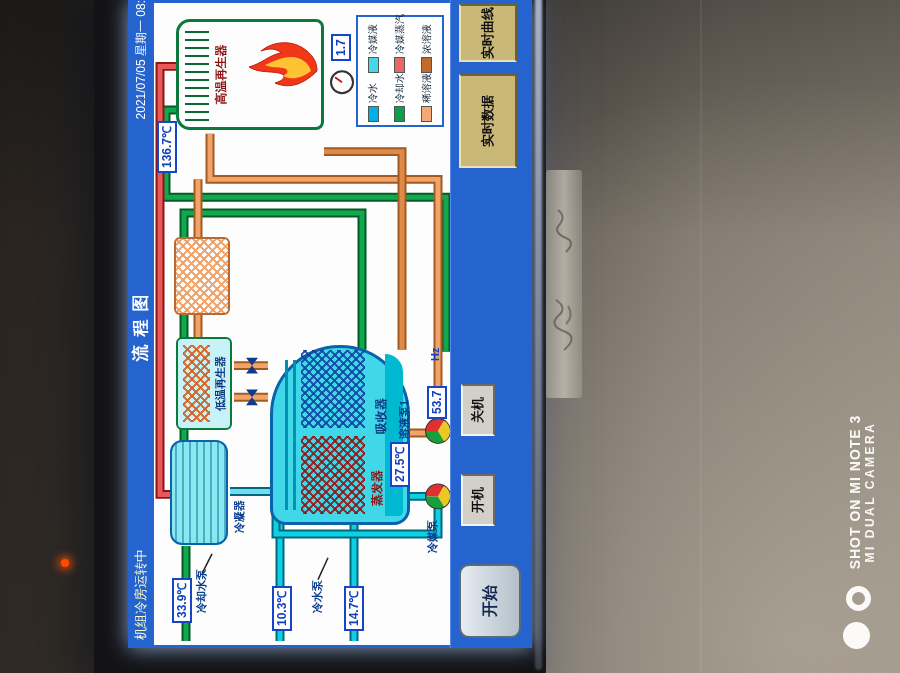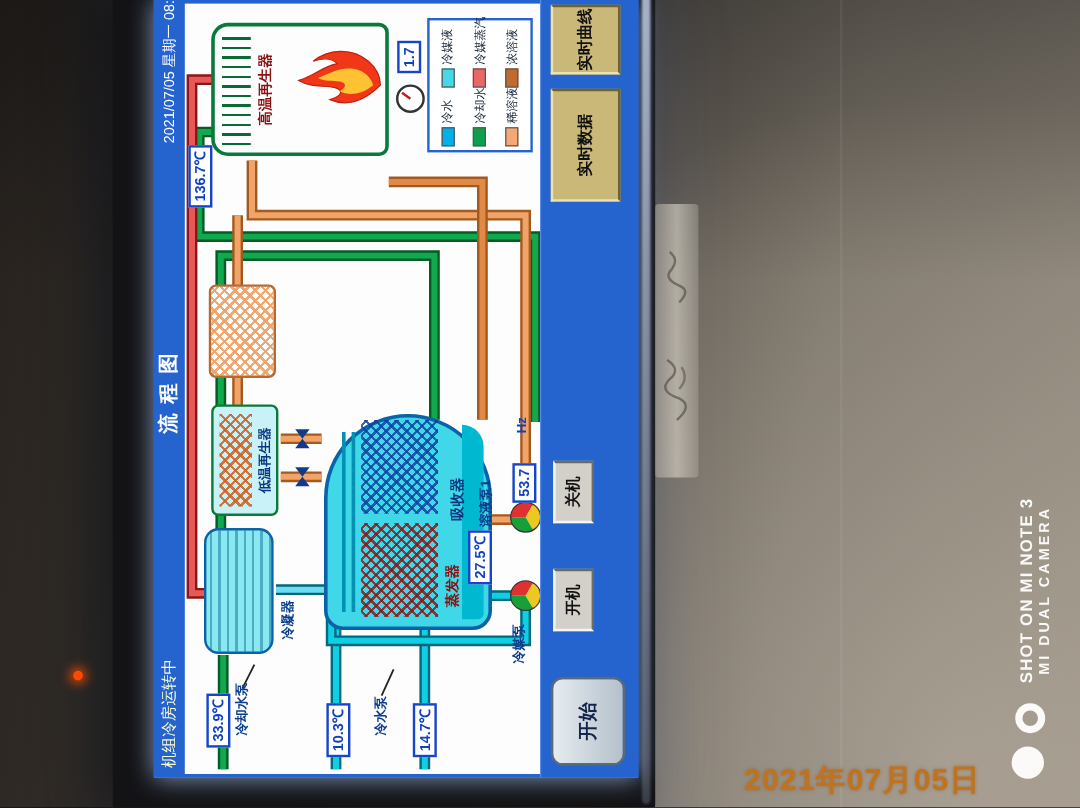"2021年07月05日" div.date-stamp { html: <div>2021年07月05日</div> -> none }
